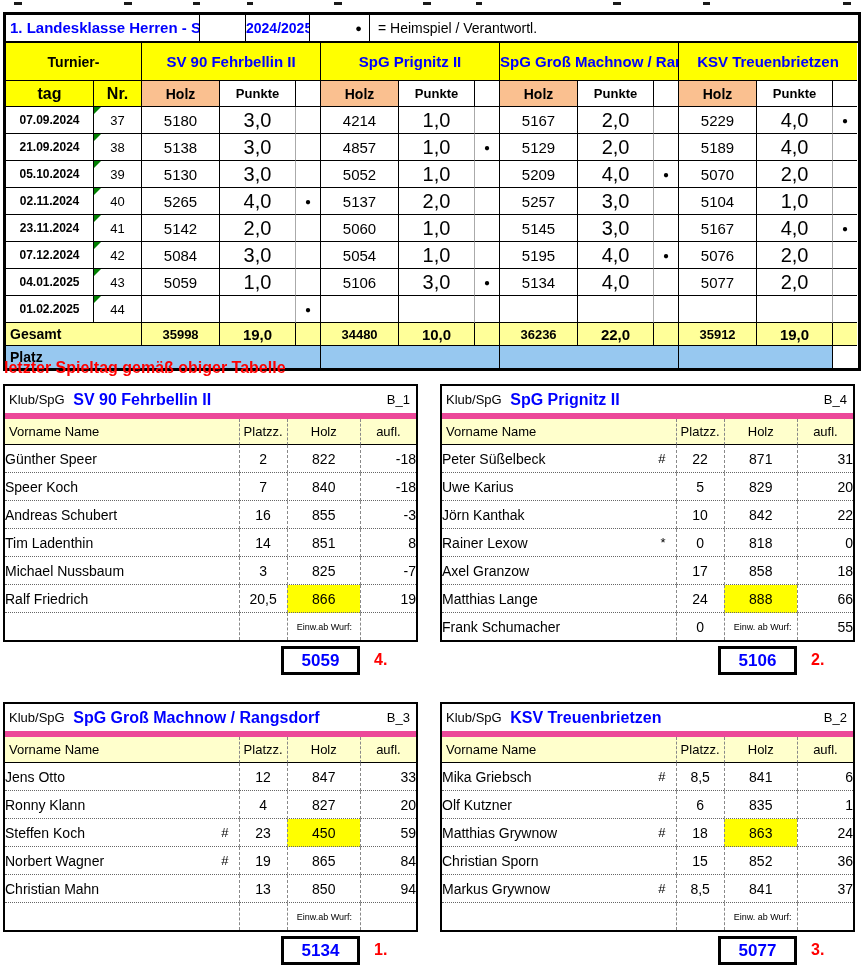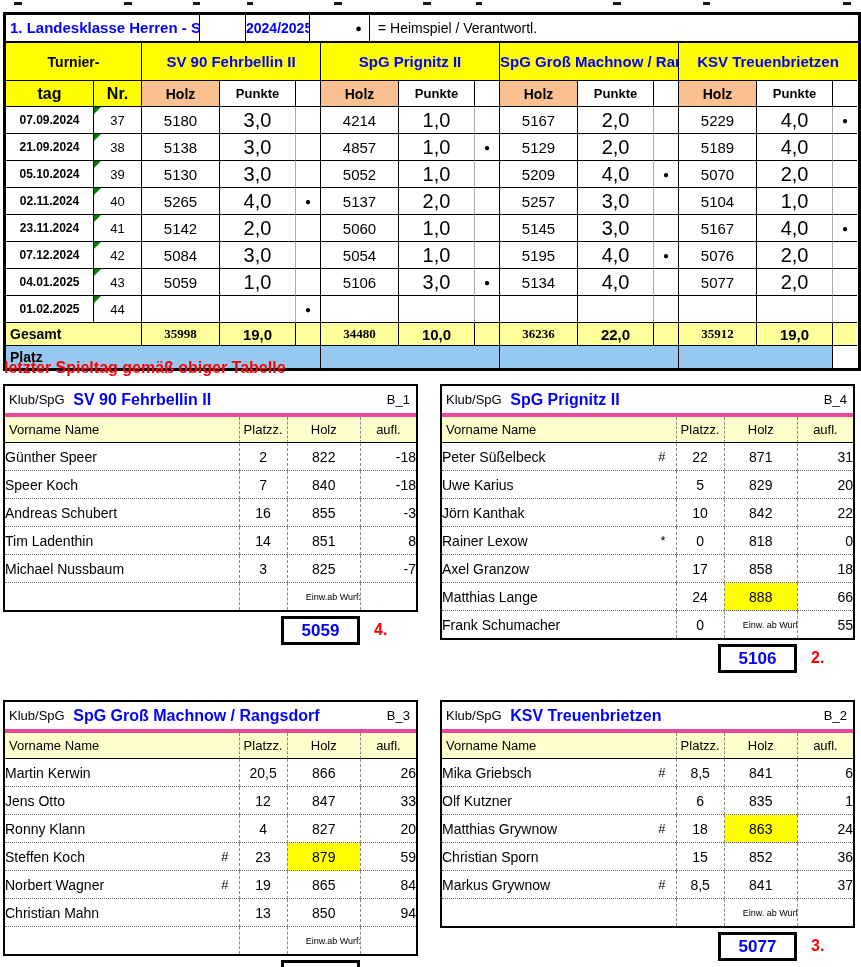"35998" tr.gesamtrow td.gholz { font-family: Liberation Serif, serif -> none }
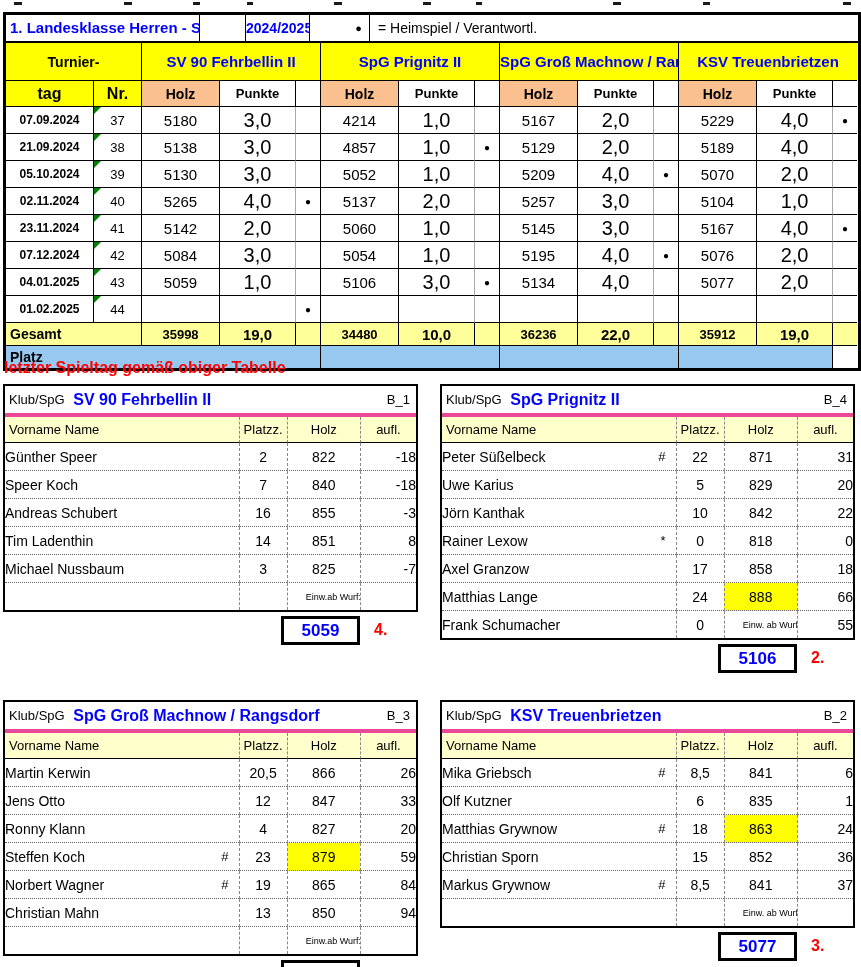"Klub/SpG" .klubrow { border-bottom: 4px solid #ec4899 -> 6px solid #ec4899 }
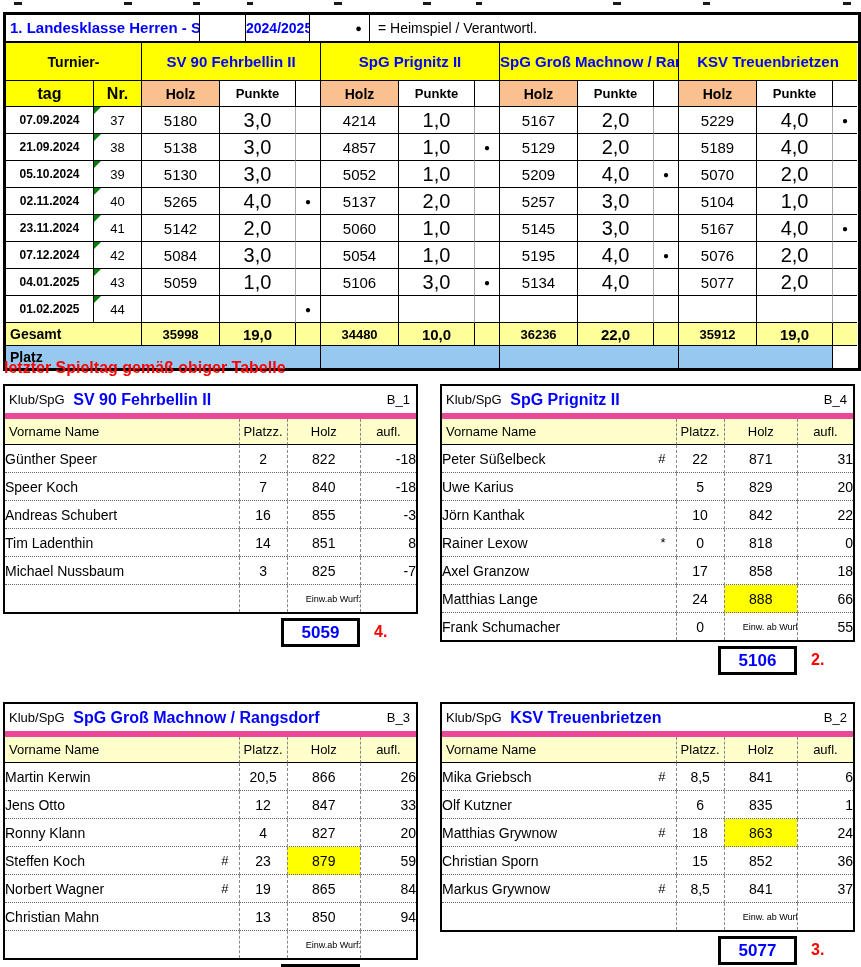"Ralf Friedrich" tr.prow { html: none -> <tr> <td> <span>Ralf Friedrich</span> <span></span> </td> <td>20,5</td> <td>866</td> <td>19</td> </tr> }
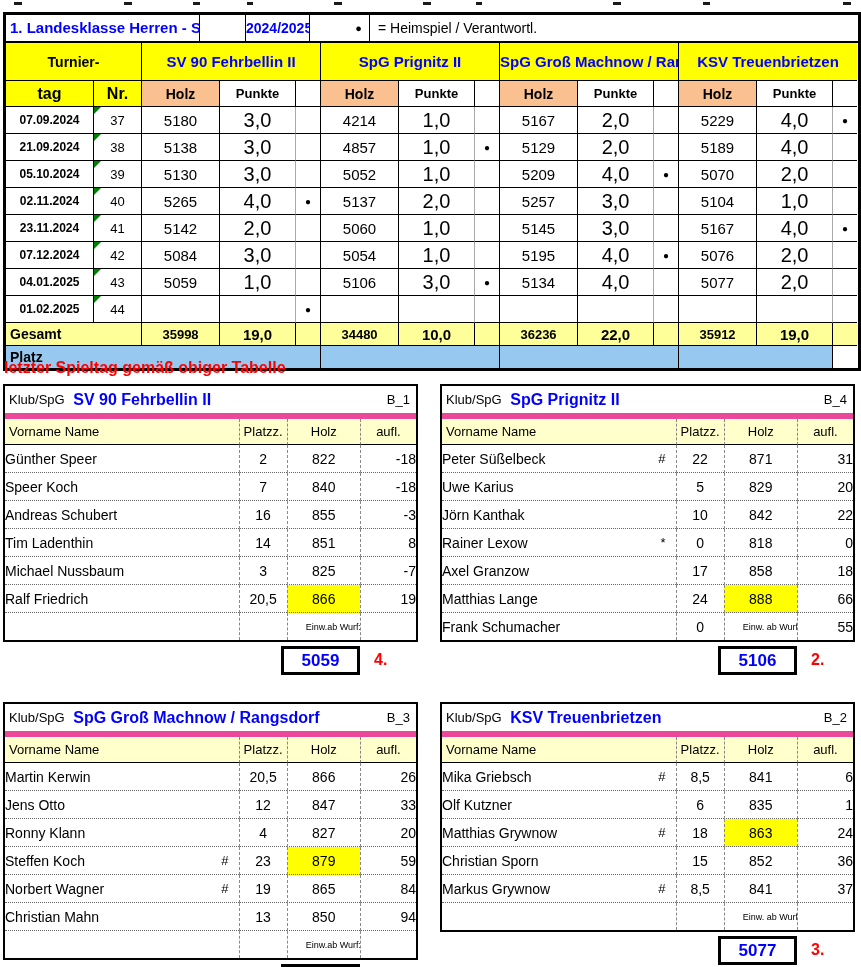"Einw.ab Wurf:" td.pholz.einw { padding-left: 18px -> 9px }
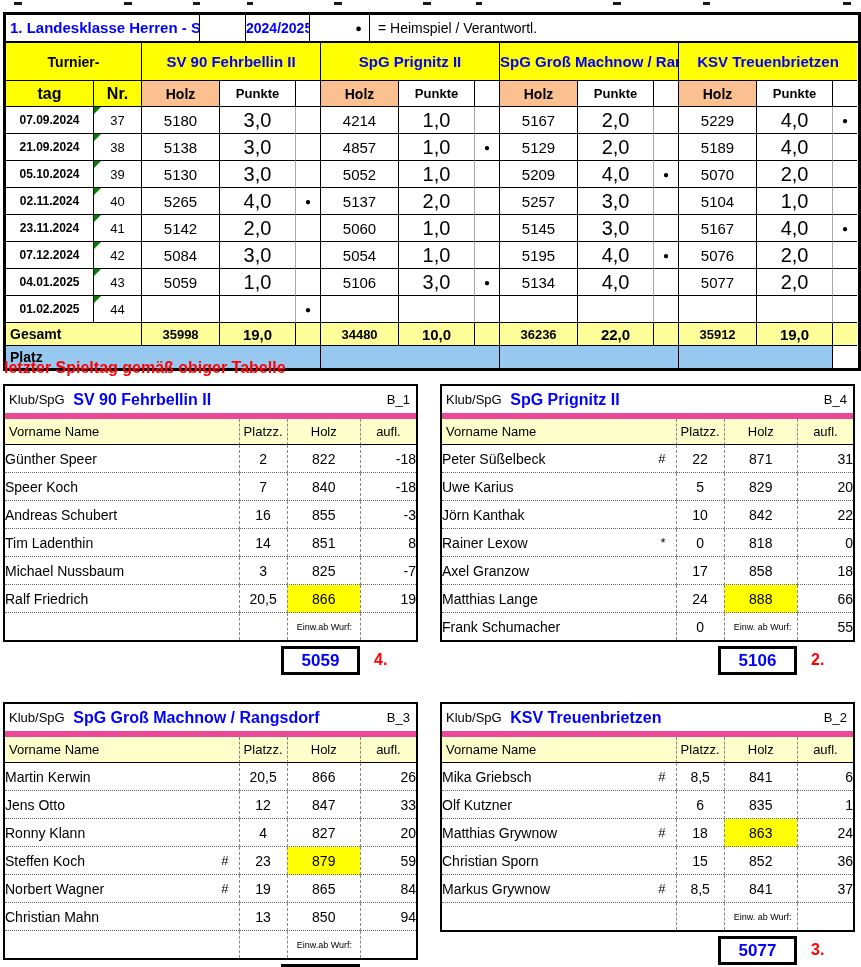"Martin Kerwin" tr.prow { html: <tr> <td> <span>Martin Kerwin</span> <span></span> </td> <td>20,5</td> <td>866</td> <td>26</td> </tr> -> none }
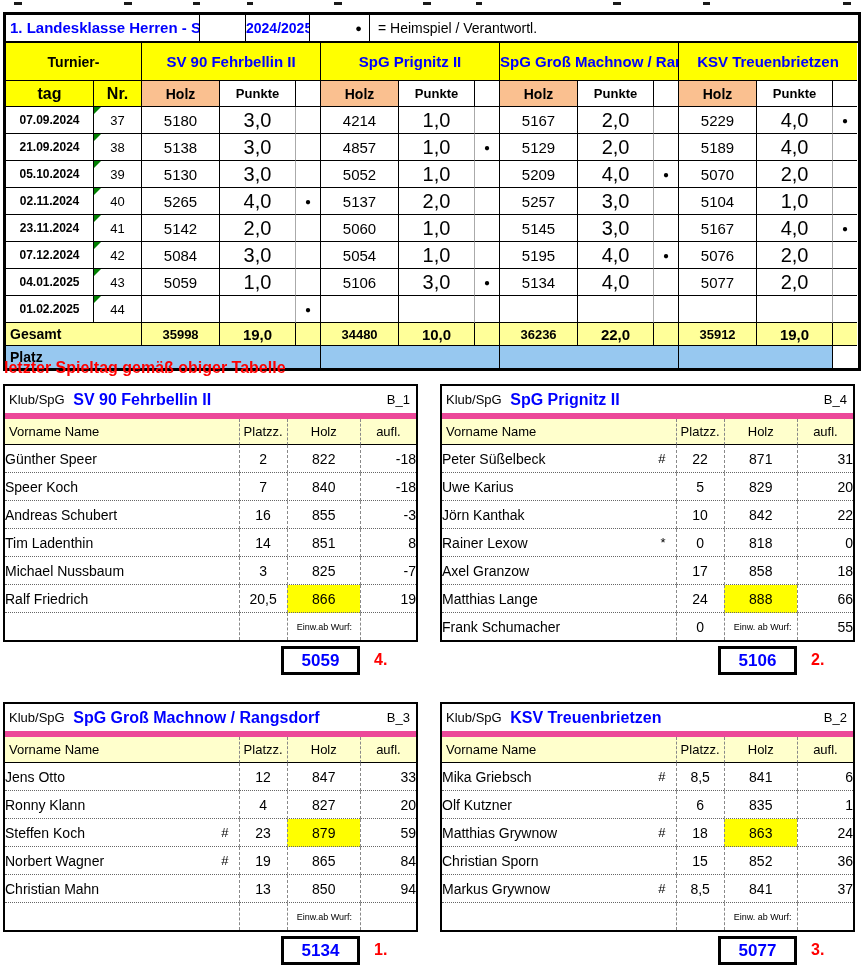"879" td.pholz { text: 879 -> 450 }
